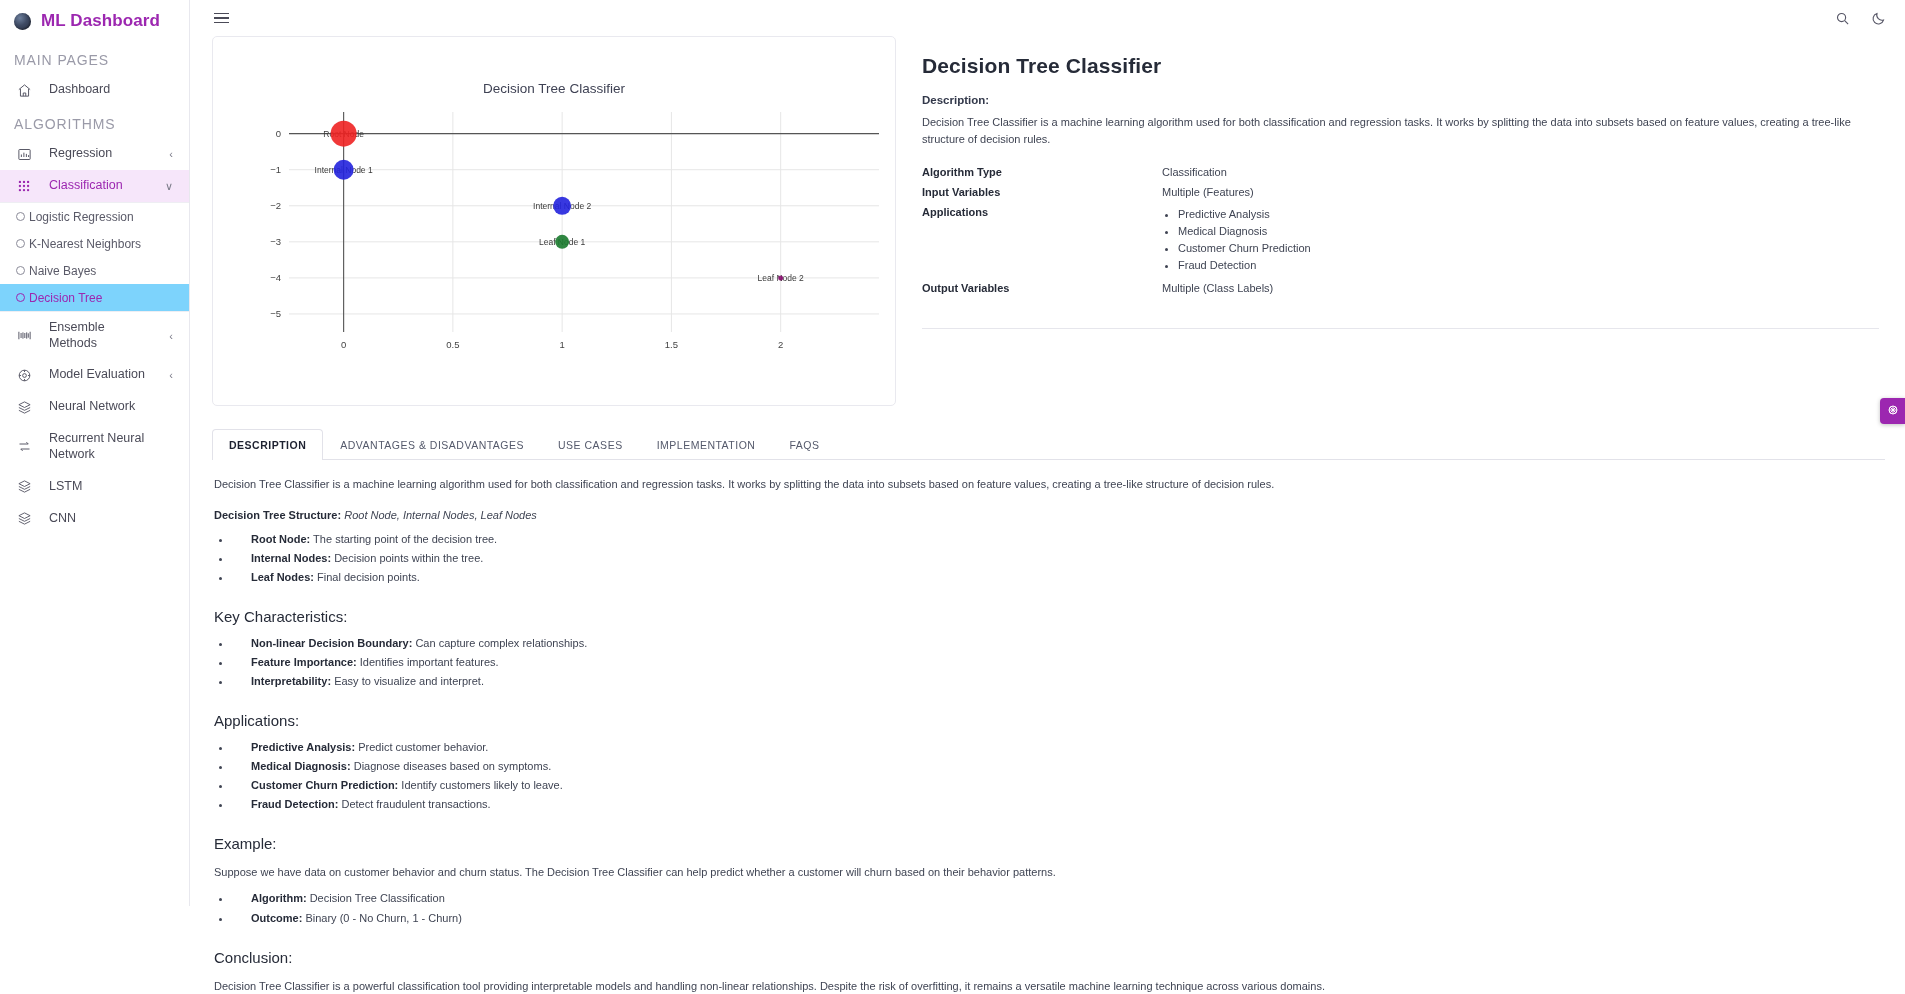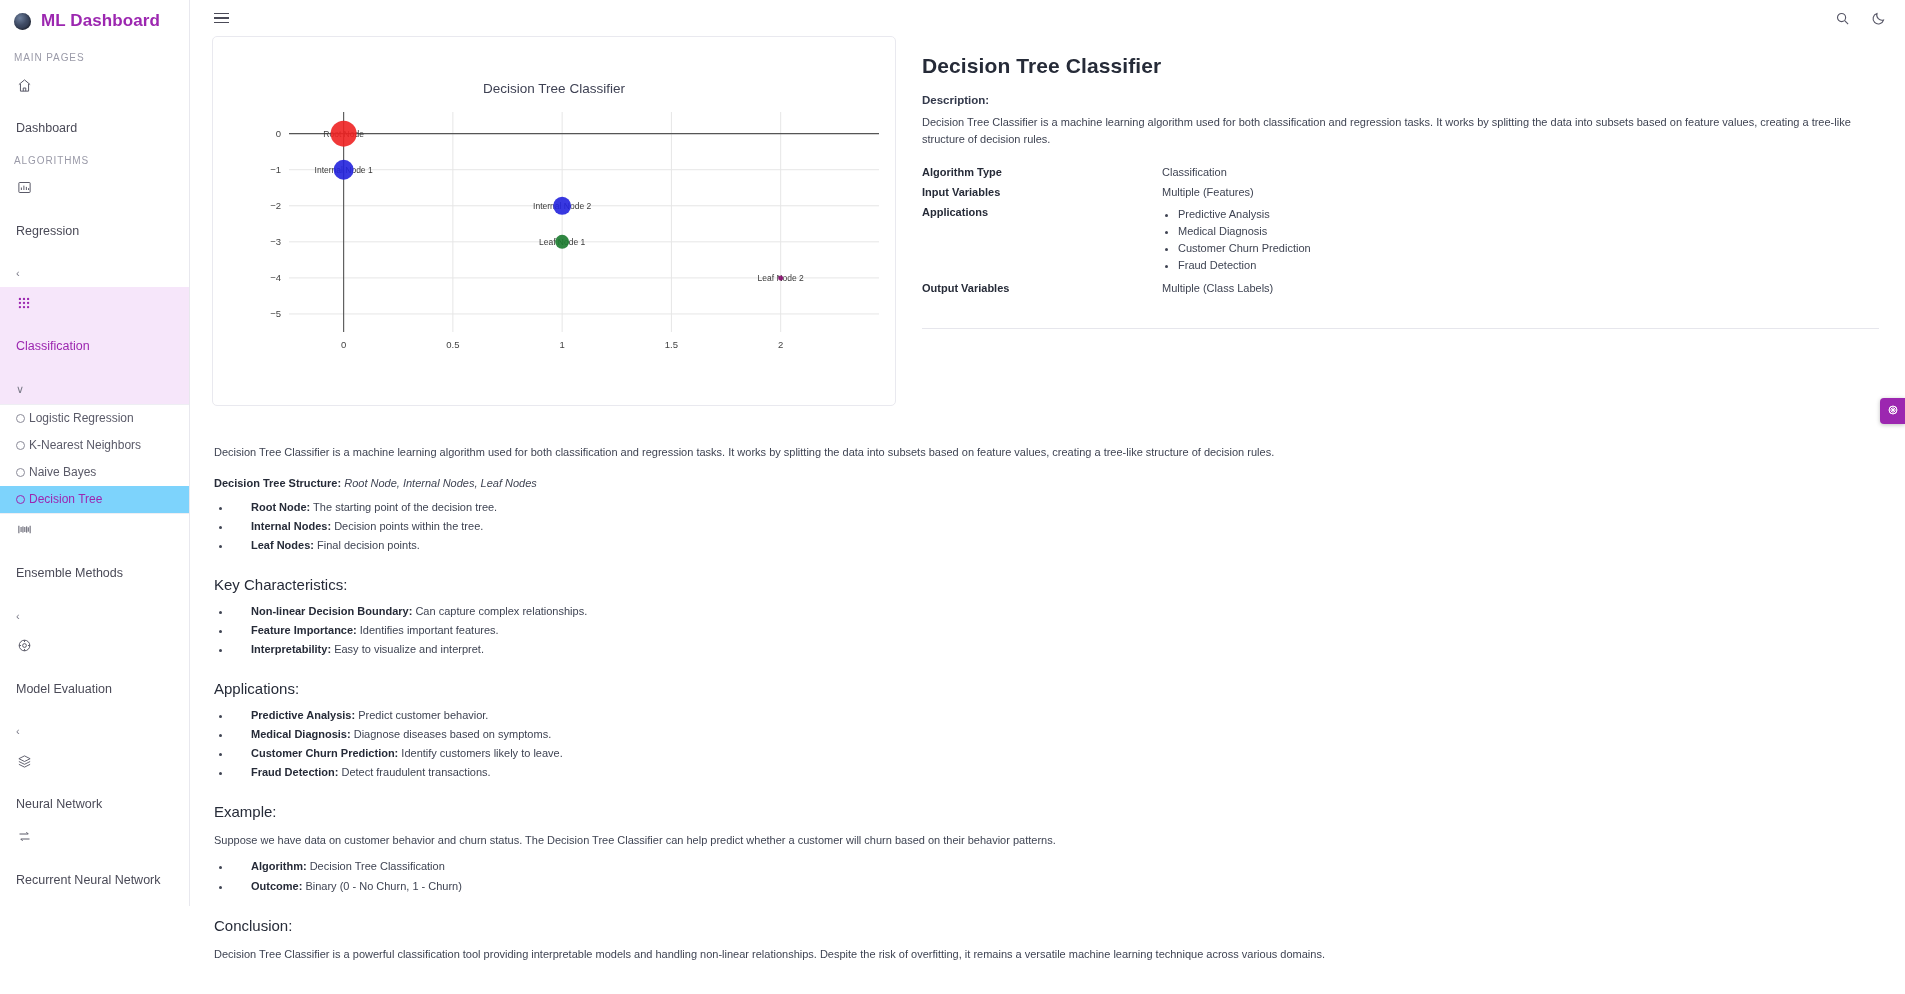"MAIN PAGES" .section-label { font-size: 10px -> 14px }
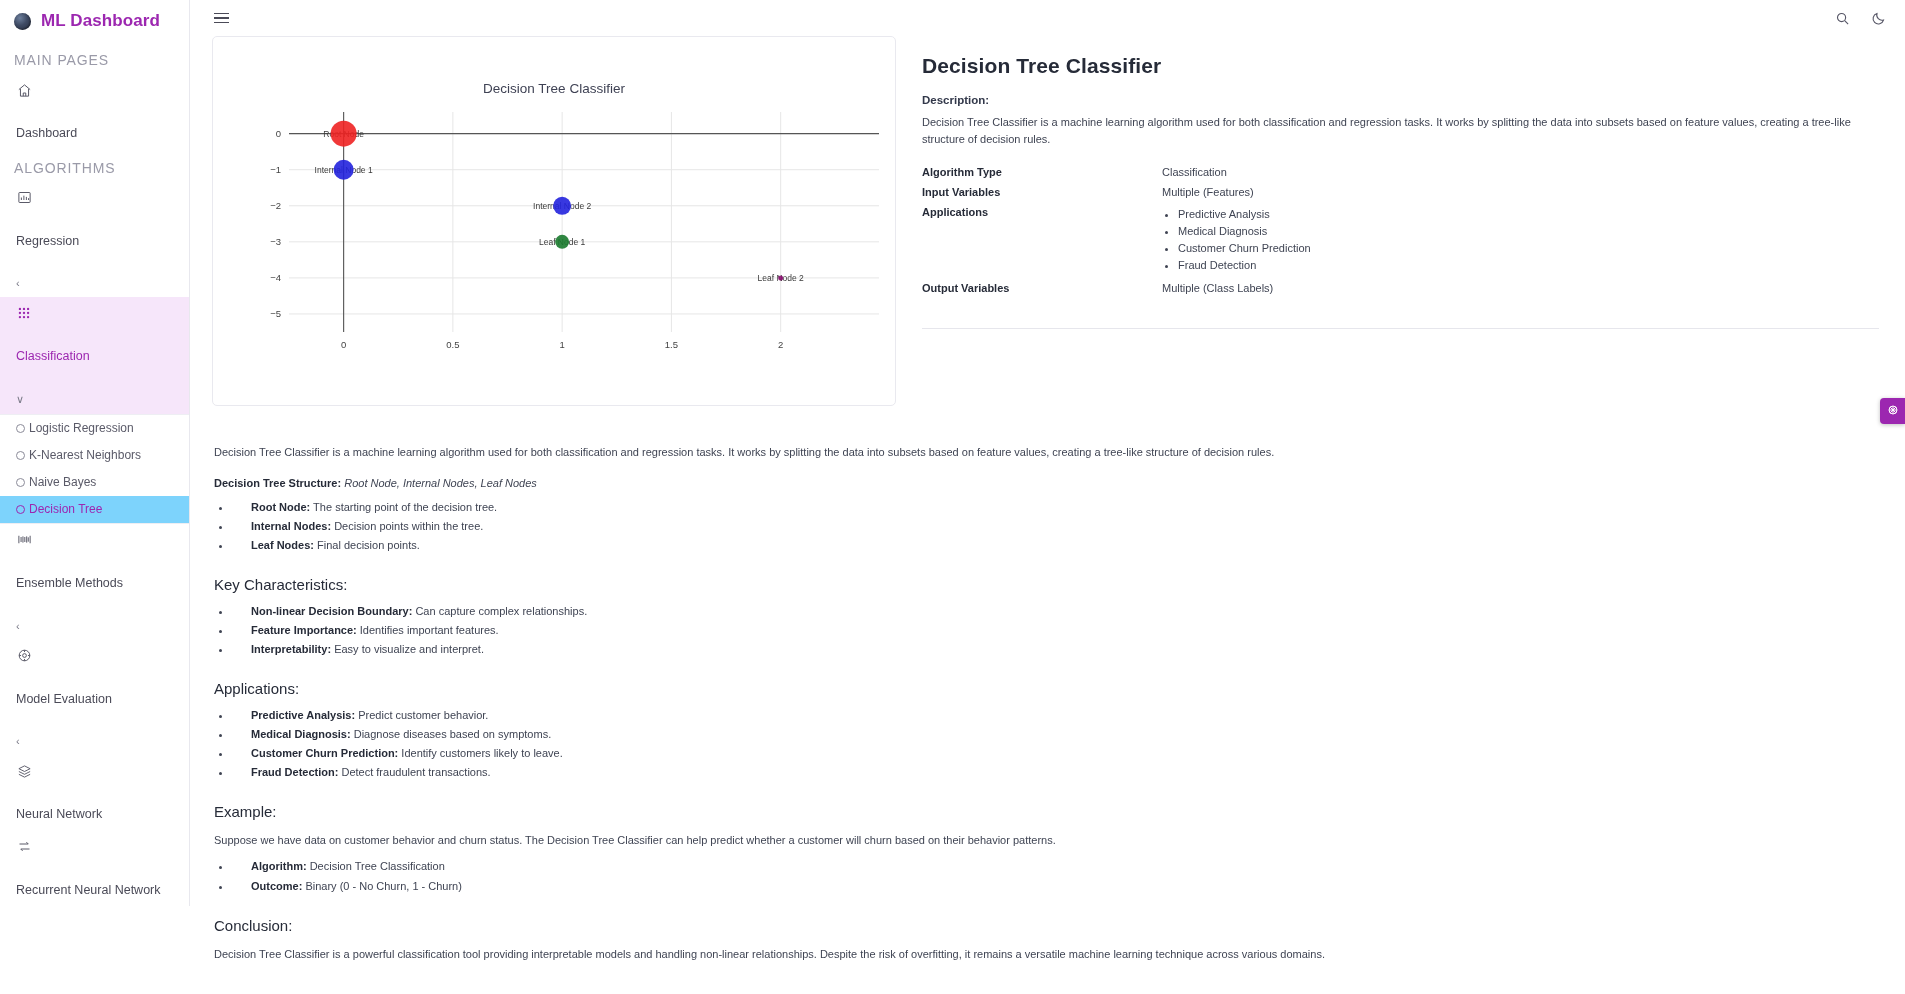"Dashboard" .nav-item { align-items: flex-start -> center; flex-direction: column -> none; gap: 28px -> 17px }
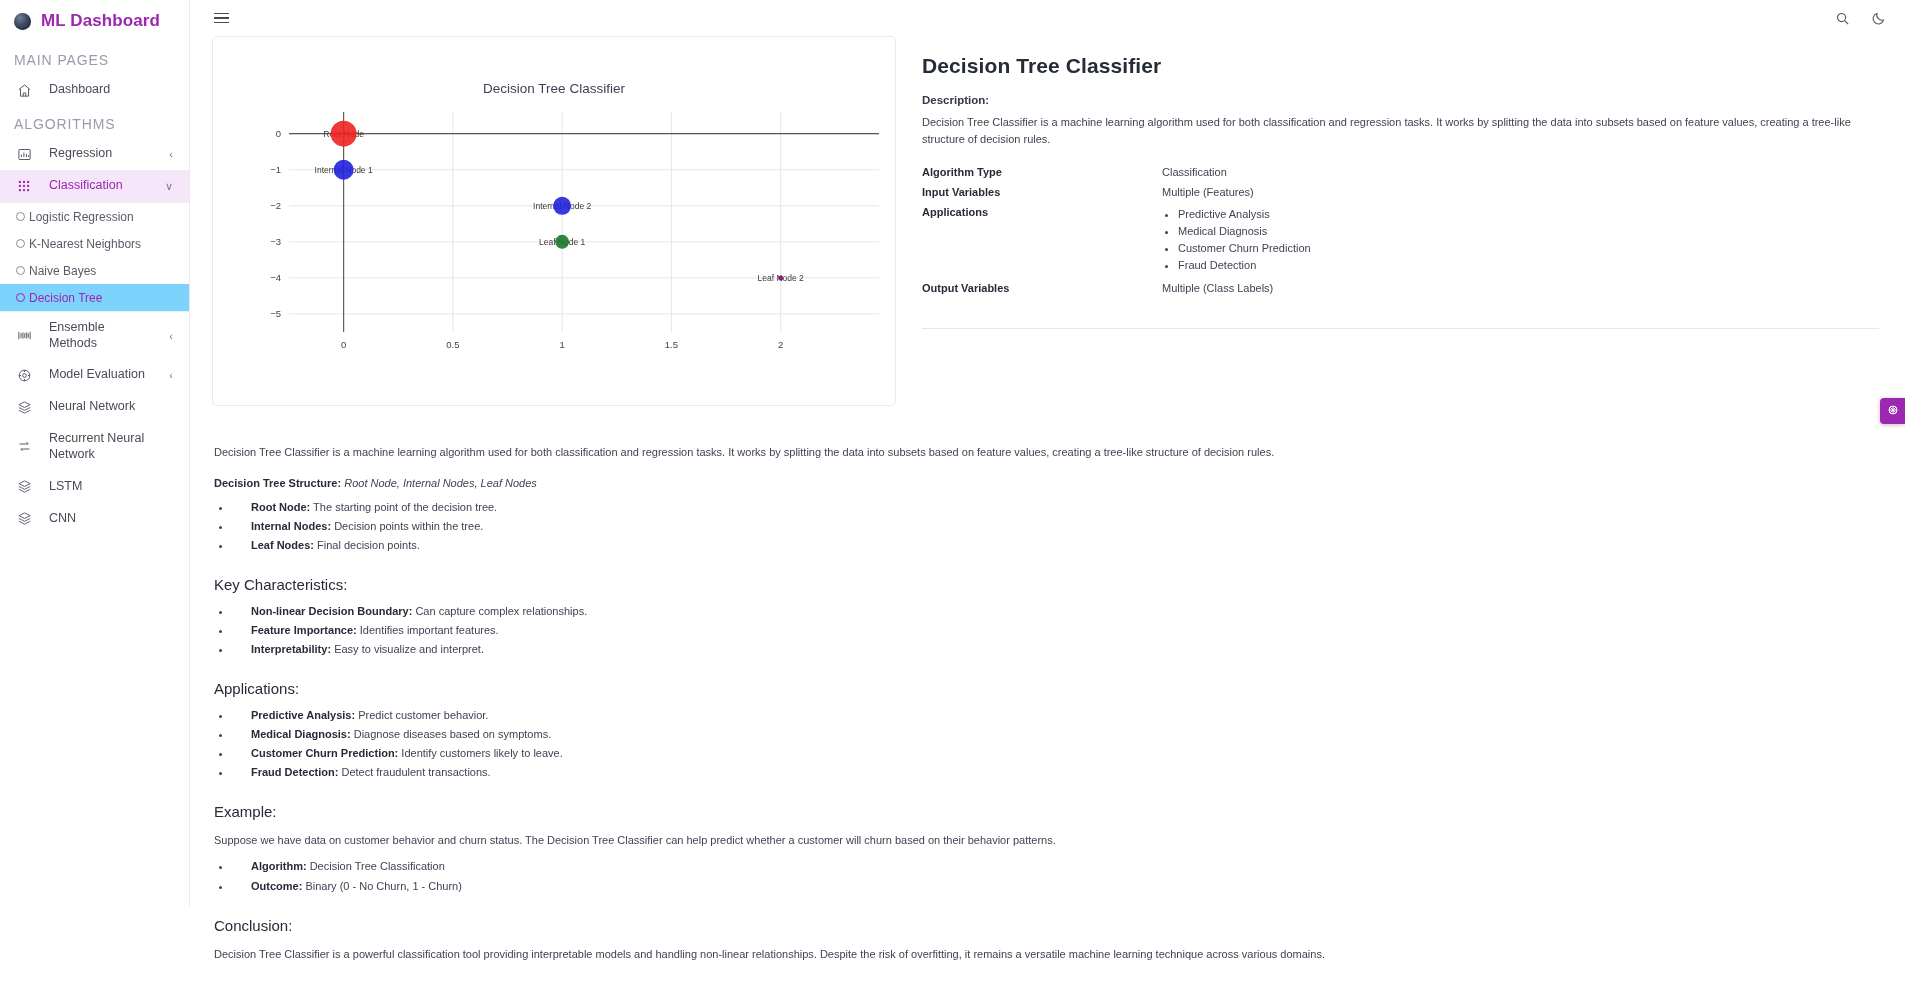"DESCRIPTION" div.tabs { html: none -> <div> <div>DESCRIPTION</div> <div>ADVANTAGES &amp; DISADVANTAGES</div> <div>USE CASES</div> <div>IMPLEMENTATION</div> <div>FAQS</div> </div> }
